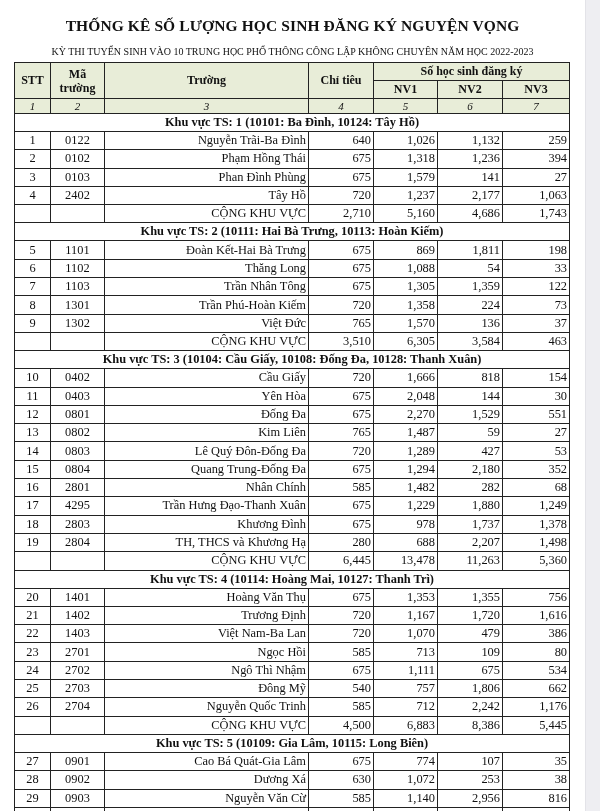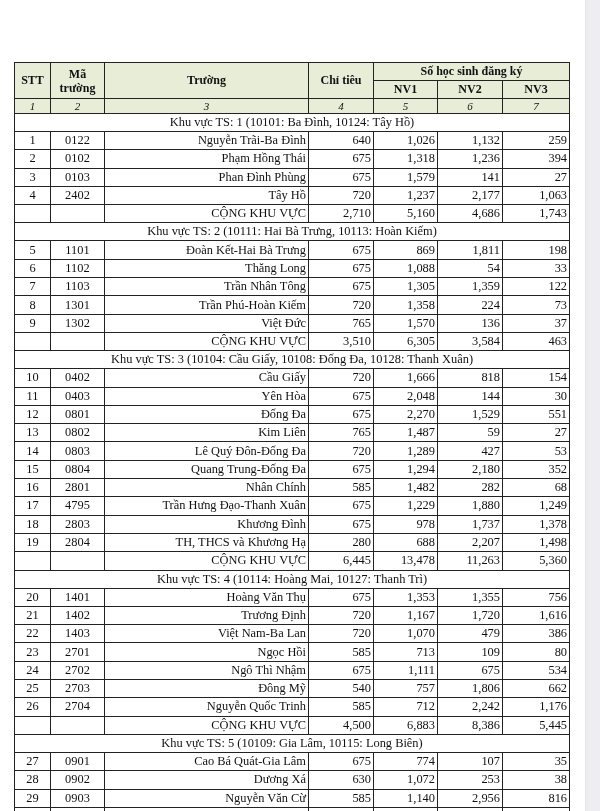"THỐNG KÊ SỐ LƯỢNG HỌC" div.title { html: none -> <div>THỐNG KÊ SỐ LƯỢNG HỌC SINH ĐĂNG KÝ NGUYỆN VỌNG</div> }
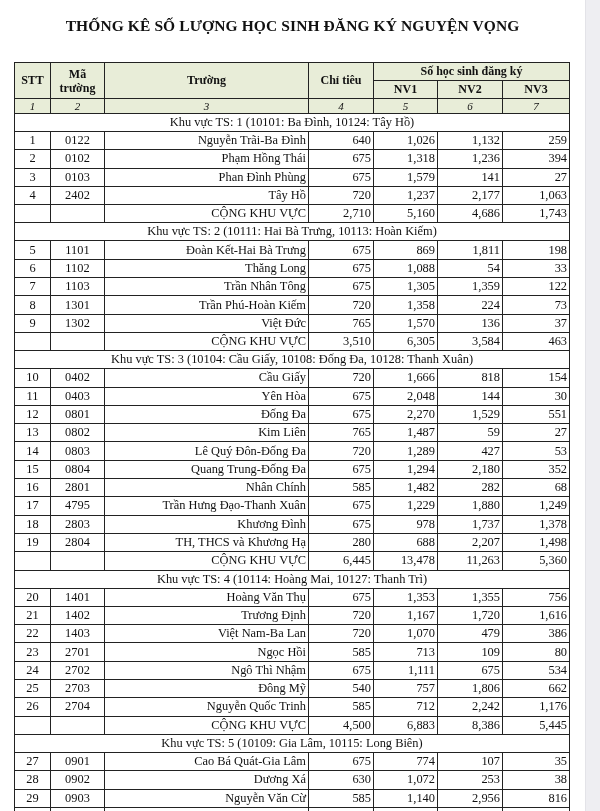"KỲ THI TUYỂN SINH VÀO" div.subtitle { html: none -> <div>KỲ THI TUYỂN SINH VÀO 10 TRUNG HỌC PHỔ THÔNG CÔNG LẬP KHÔNG CHUYÊN NĂM HỌC 2022-2023</div> }
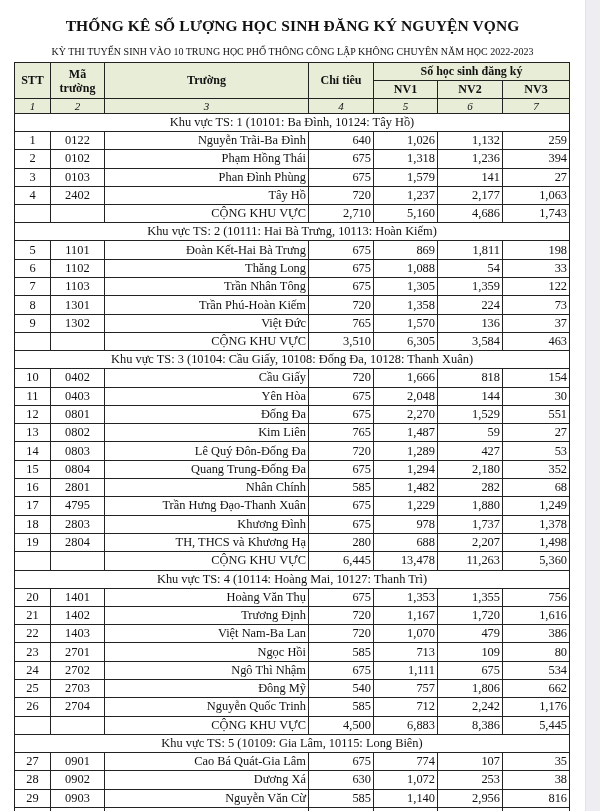"Khu vực TS: 1 (10101:" .region td { font-weight: normal -> bold }
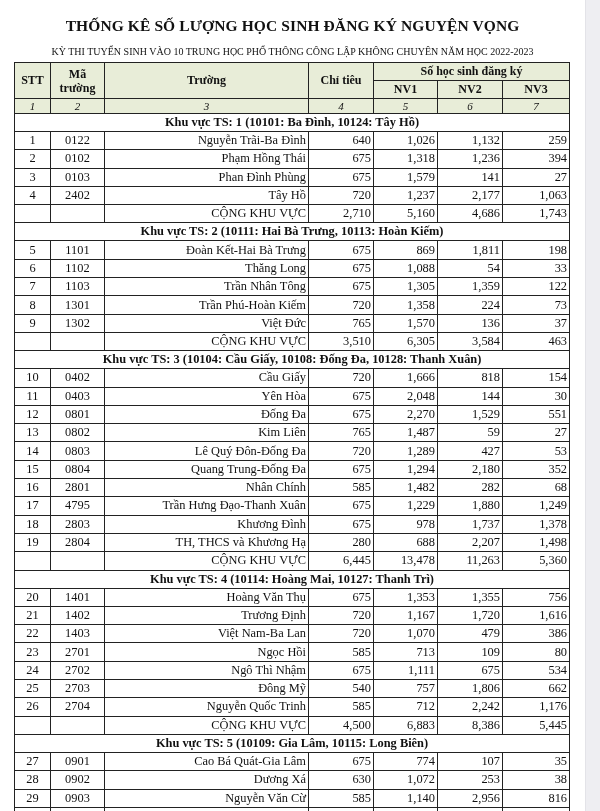"4795" td.c { text: 4795 -> 4295 }
